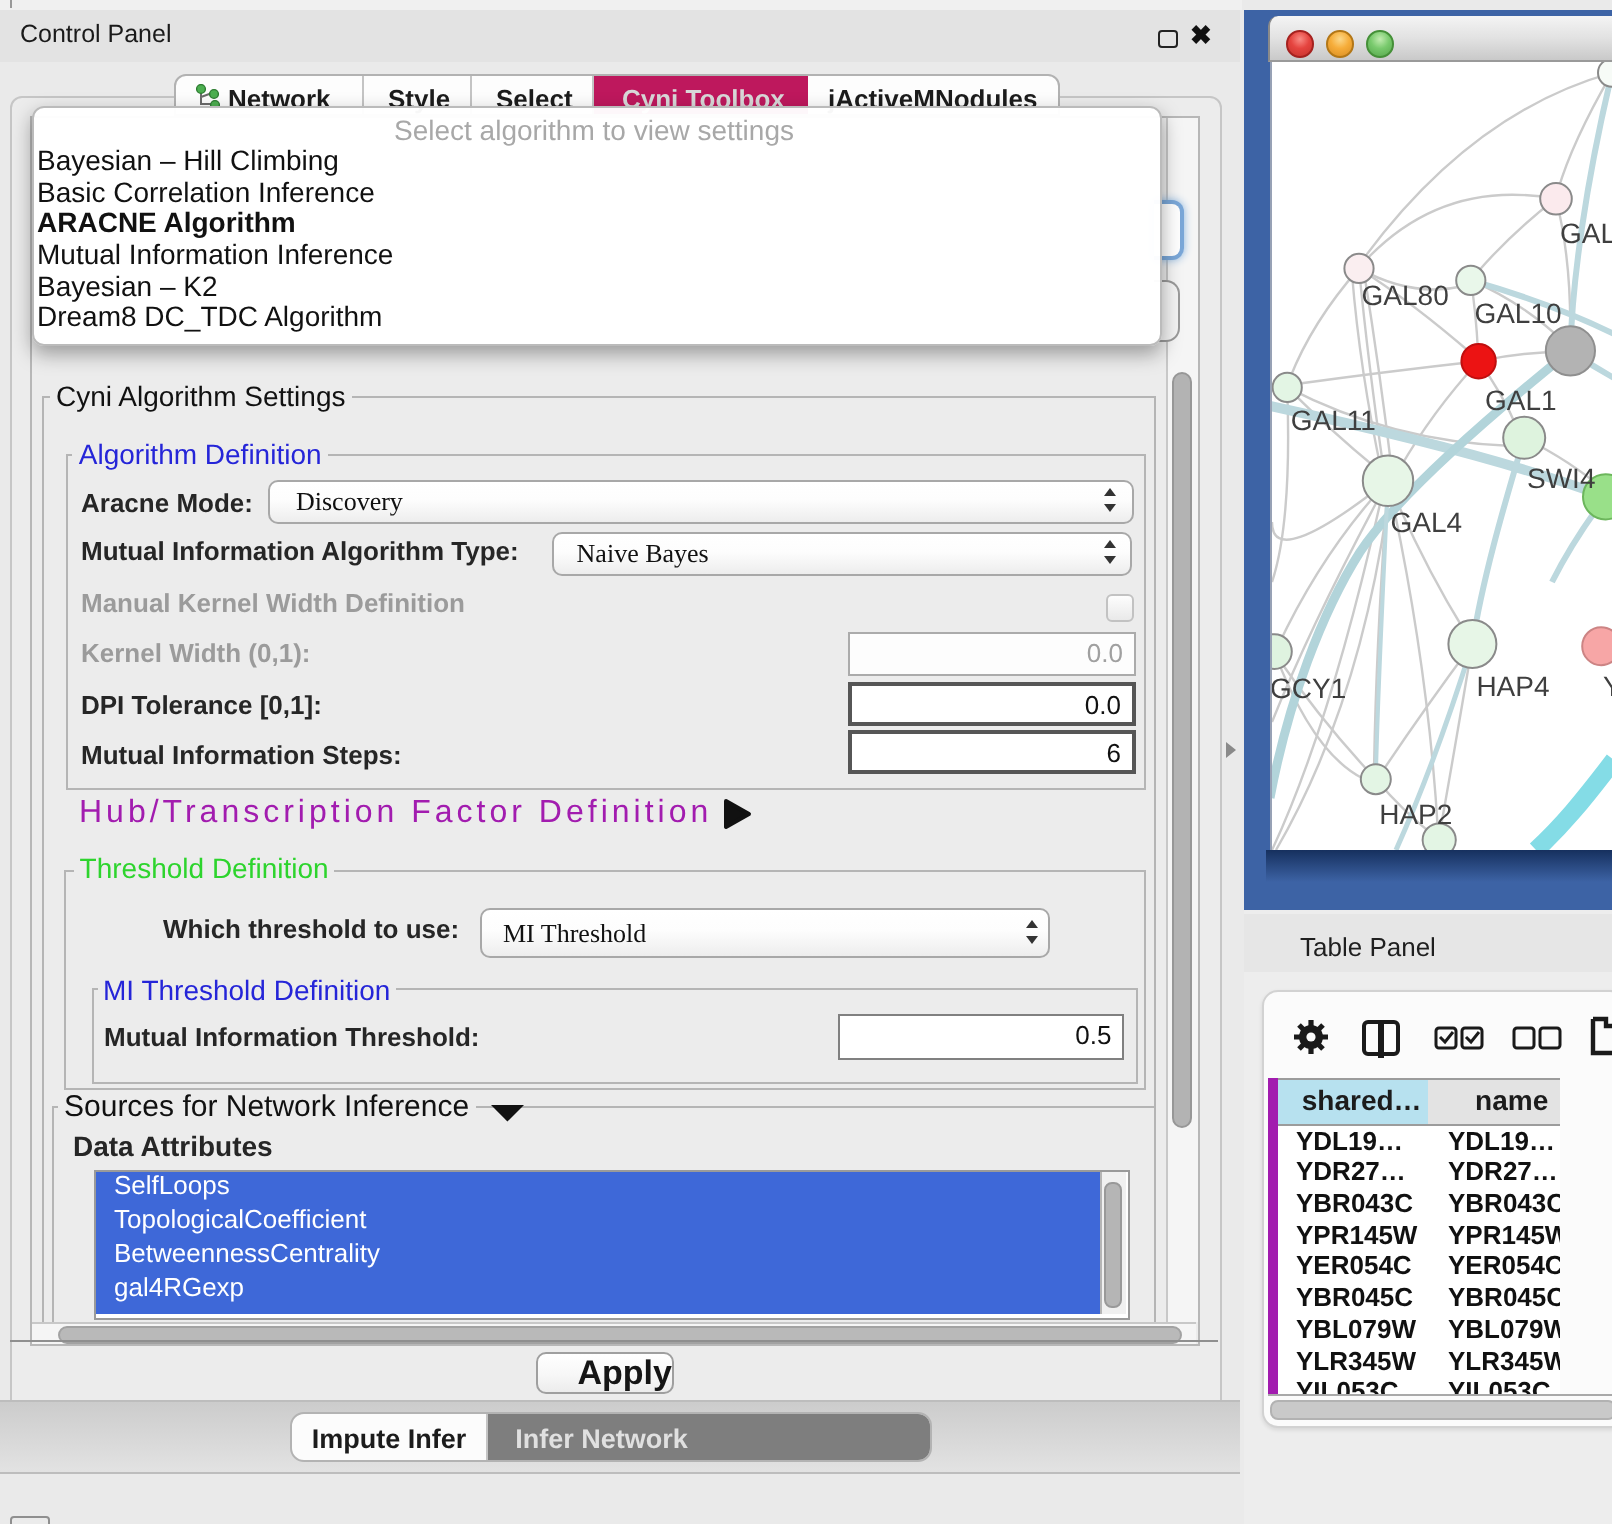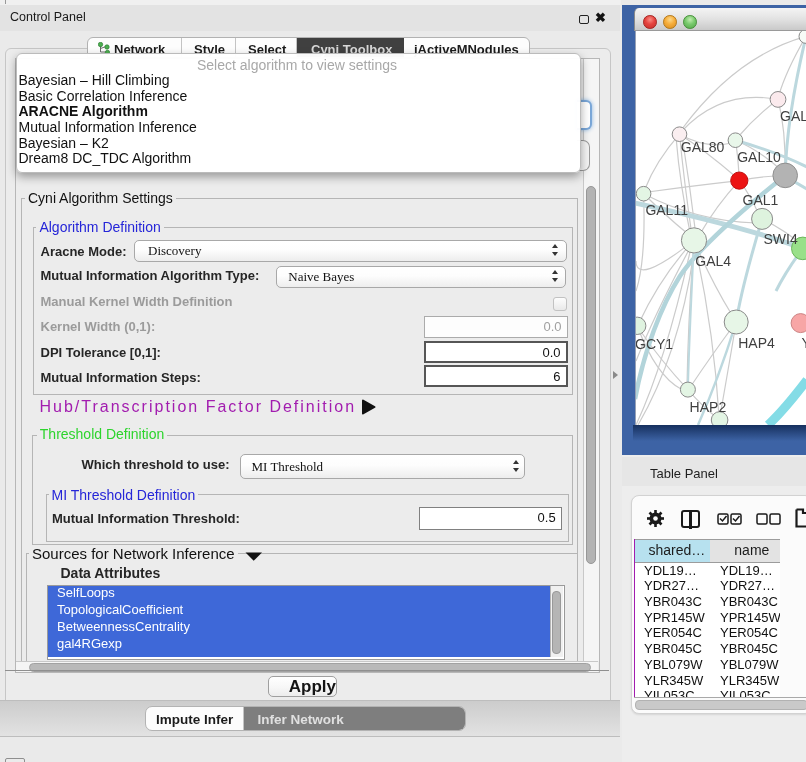"Cyni Toolbox" div { background: #404040 -> #be185d }
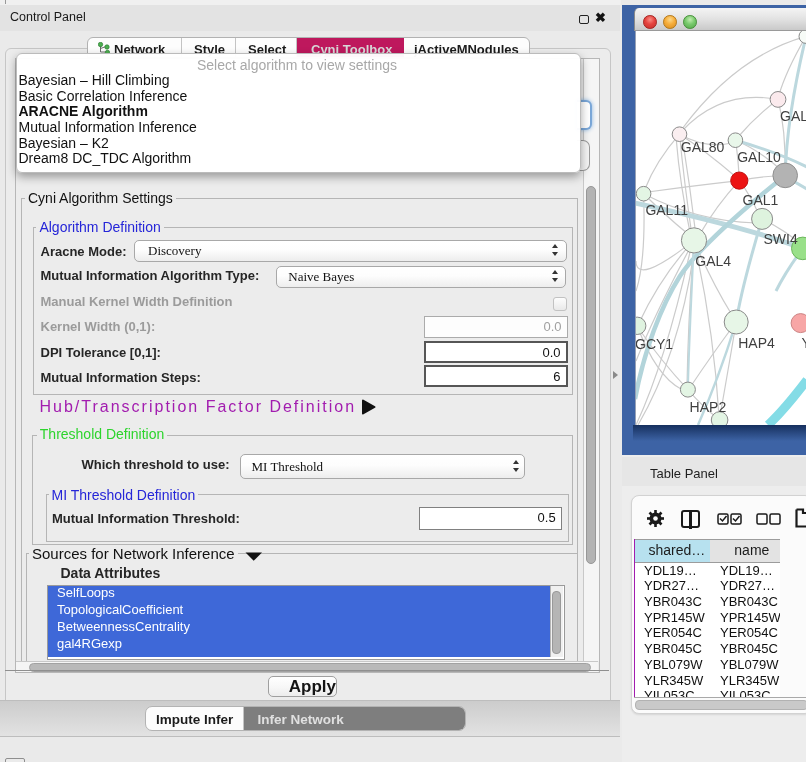"shared…" div.ab { border-left: 1px solid #a21caf -> 5px solid #a21caf; font-weight: none -> bold }
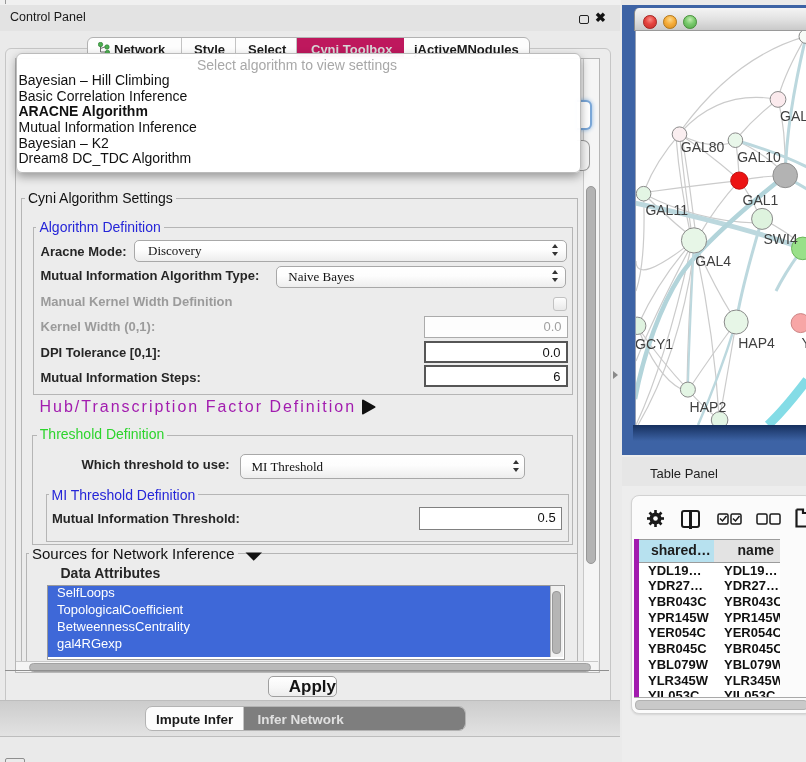"Data Attributes" div.lbl { margin-left: 24px -> none }
